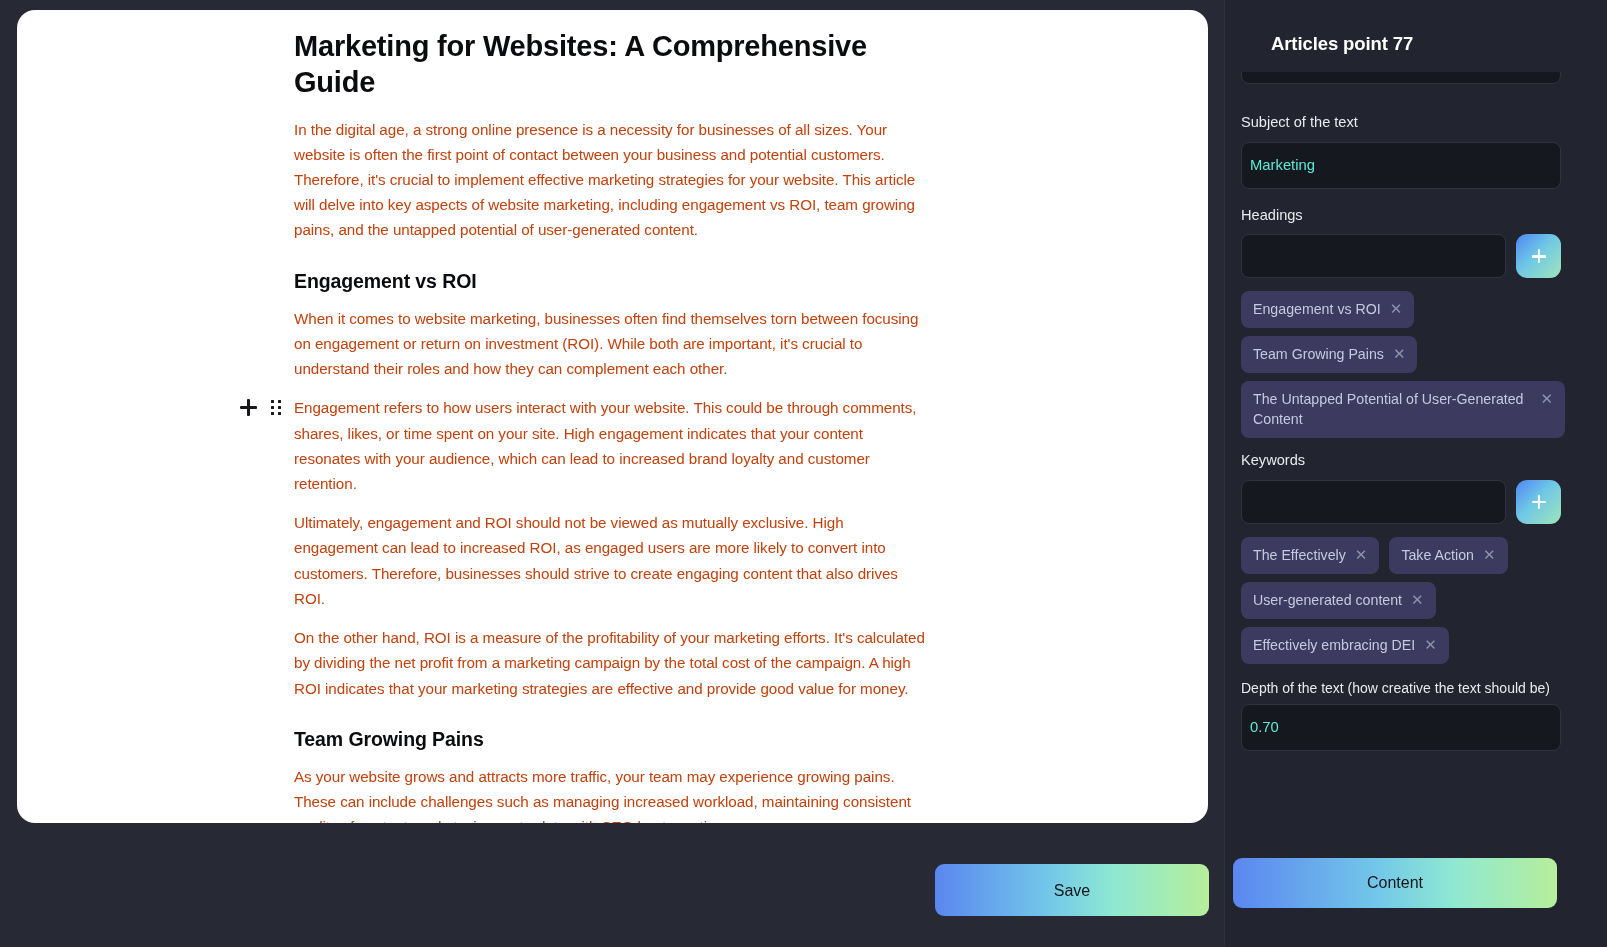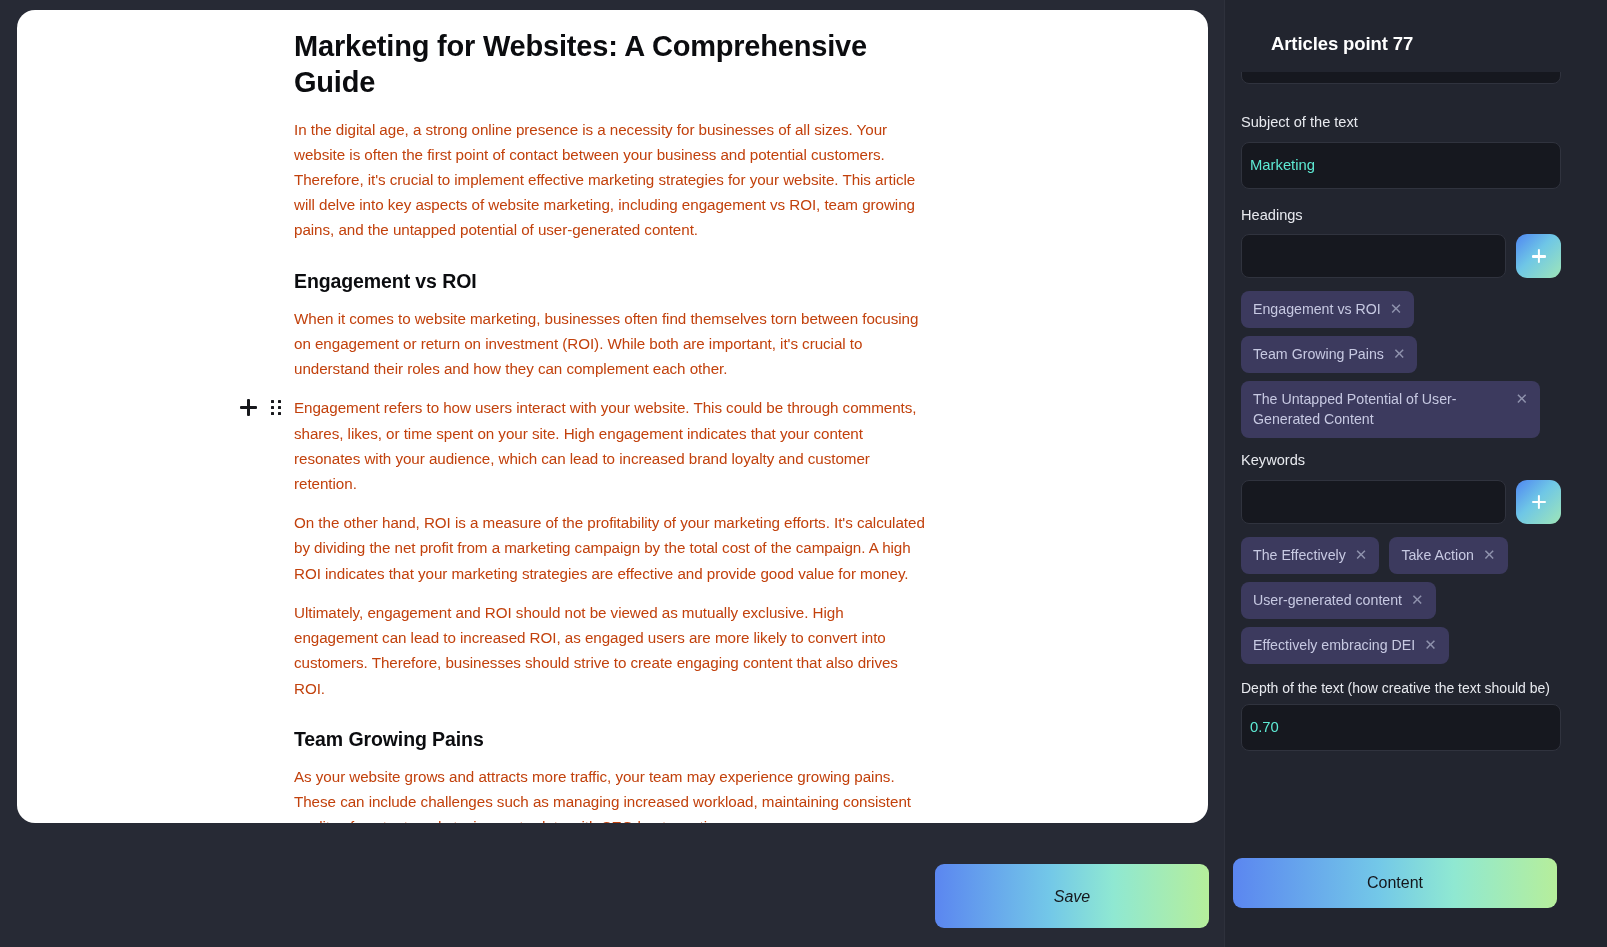"The Untapped Potential of User-Generated" .tag.wide { width: 299px -> 324px }
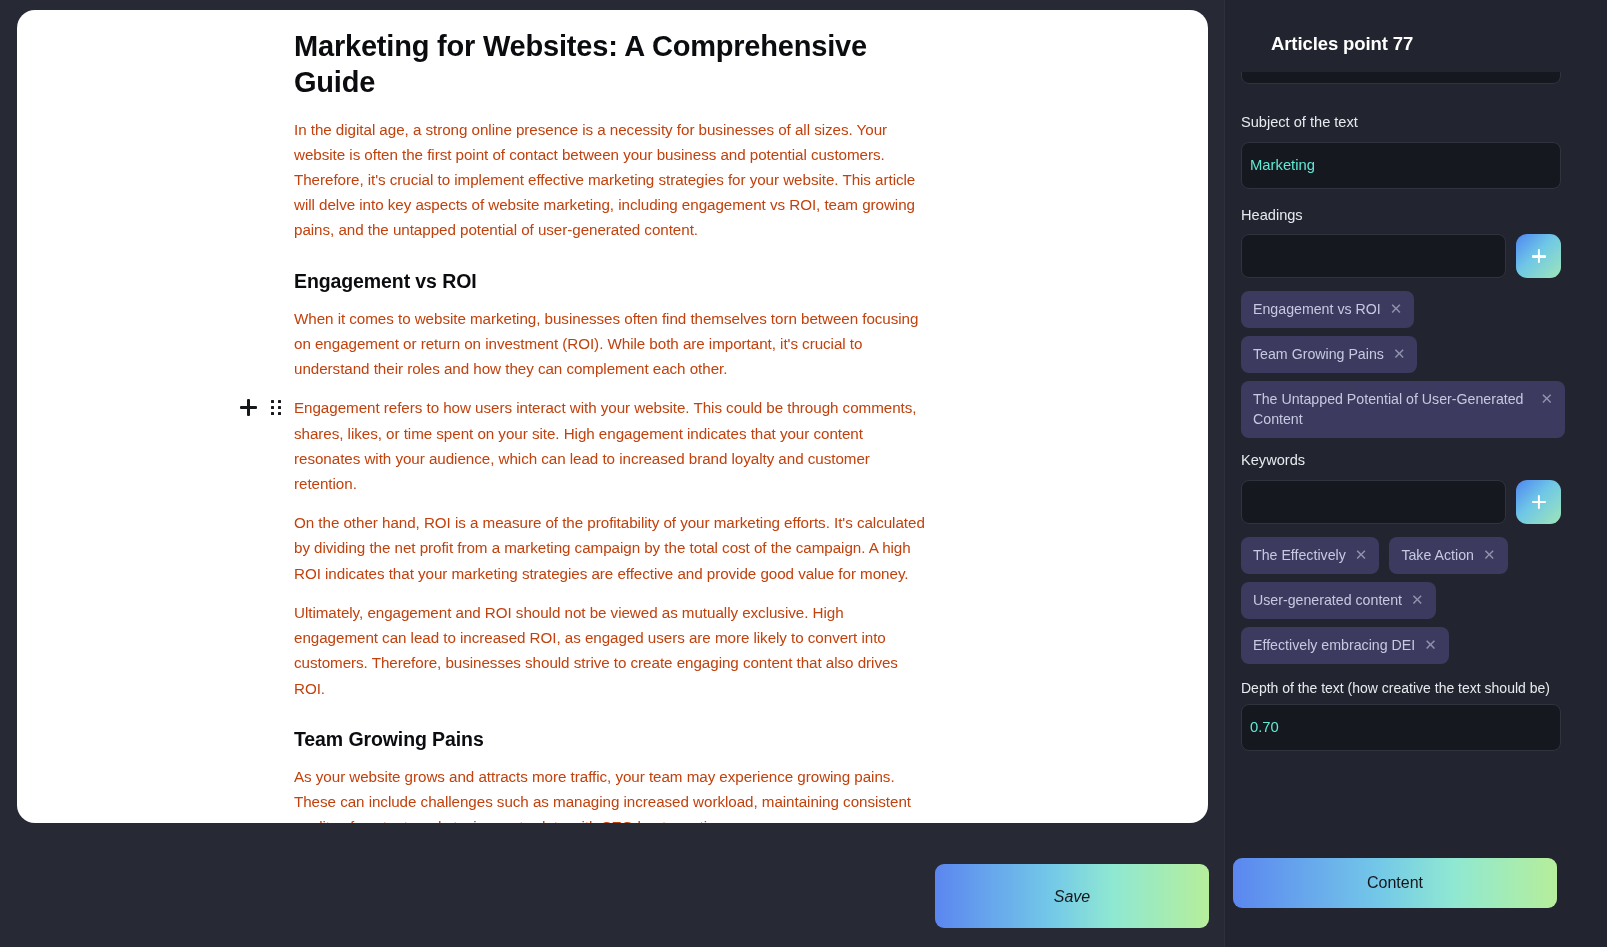"On the other hand, ROI" p.doc-p { order: before "Ultimately, engagement and ROI should" -> after "Ultimately, engagement and ROI should" }
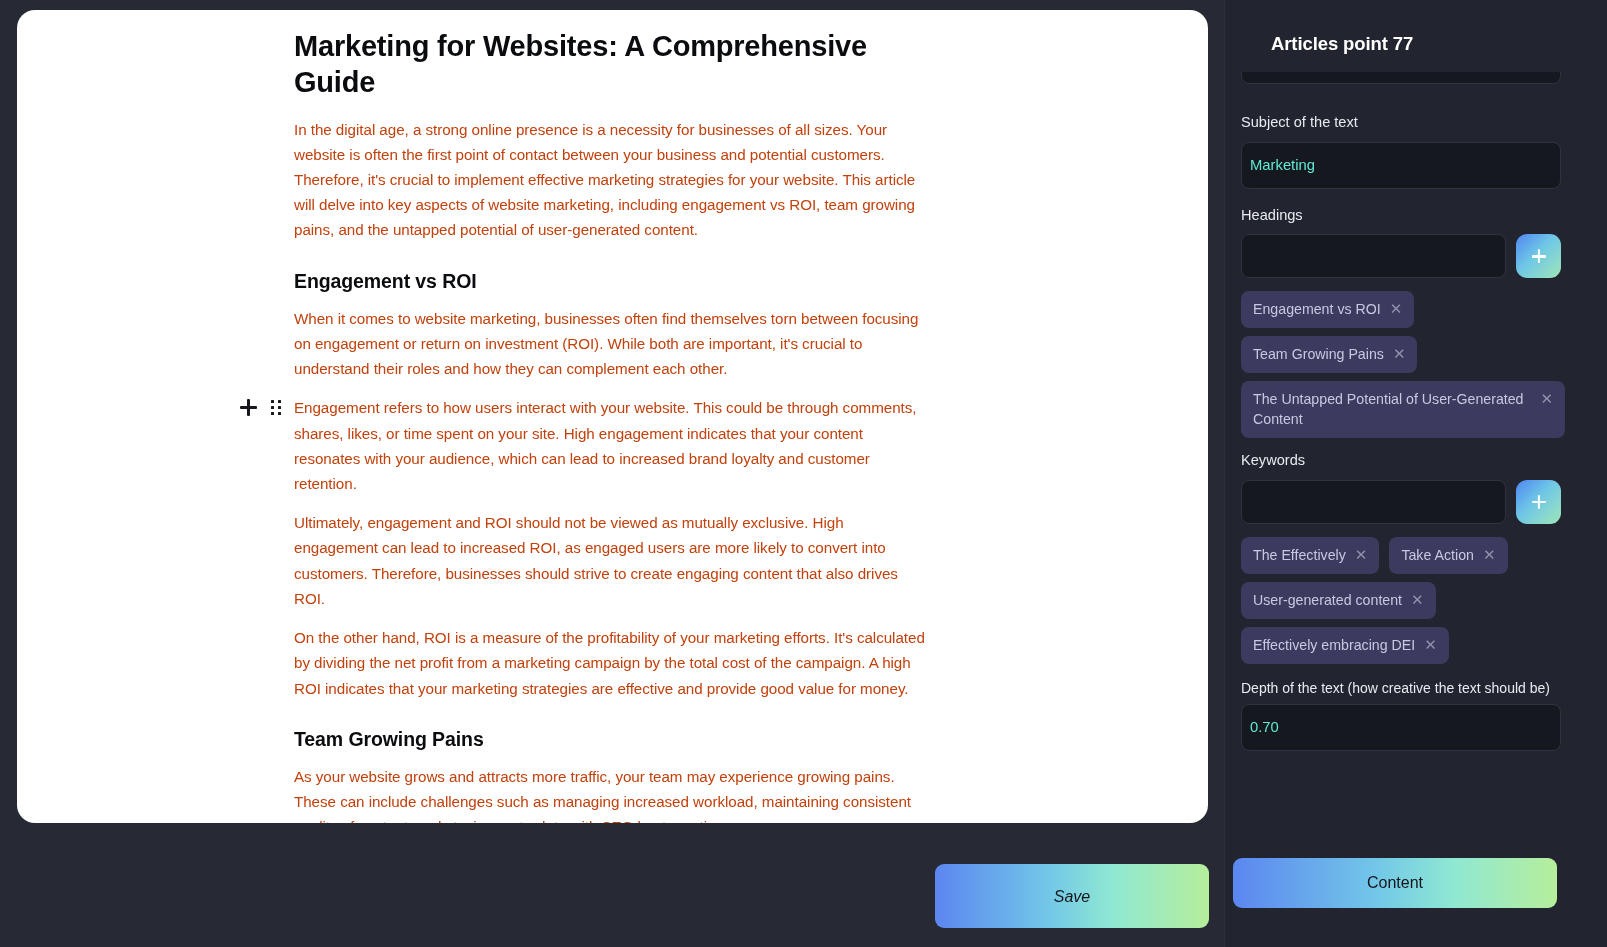"Save" .save-button { font-style: italic -> none; height: 64px -> 52px }
